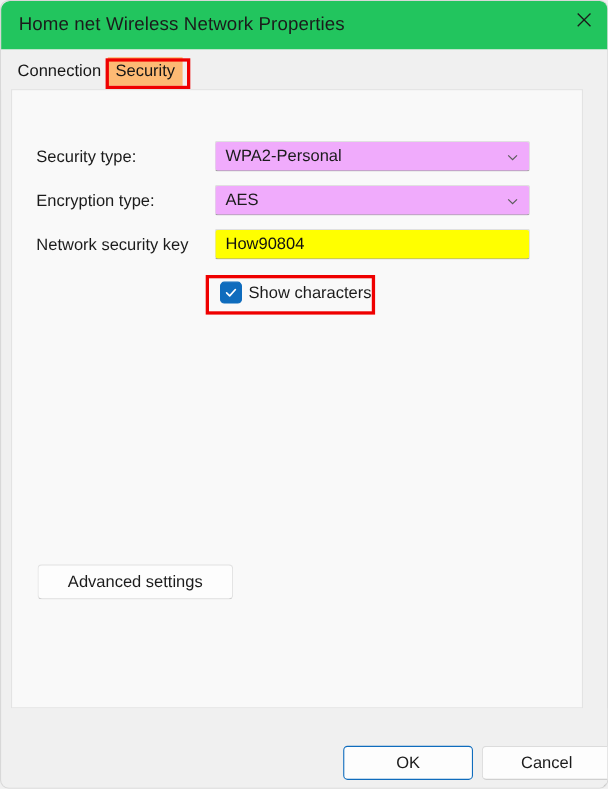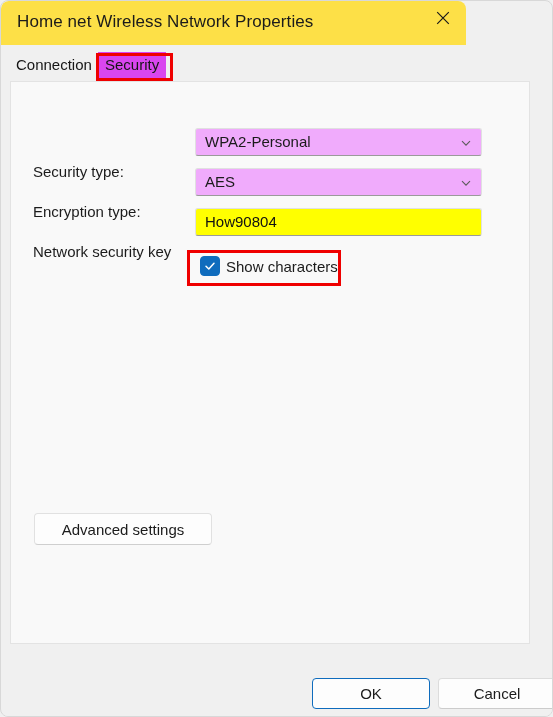"Home net Wireless Network Properties" #titlebar { background: #fde047 -> #22c55e; width: 465px -> 553px }
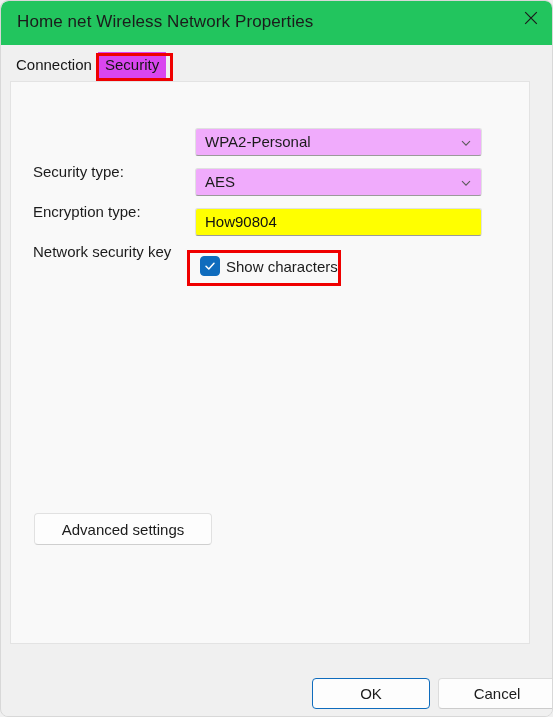"Security" #tab-security { background: #d946ef -> #fdba74 }
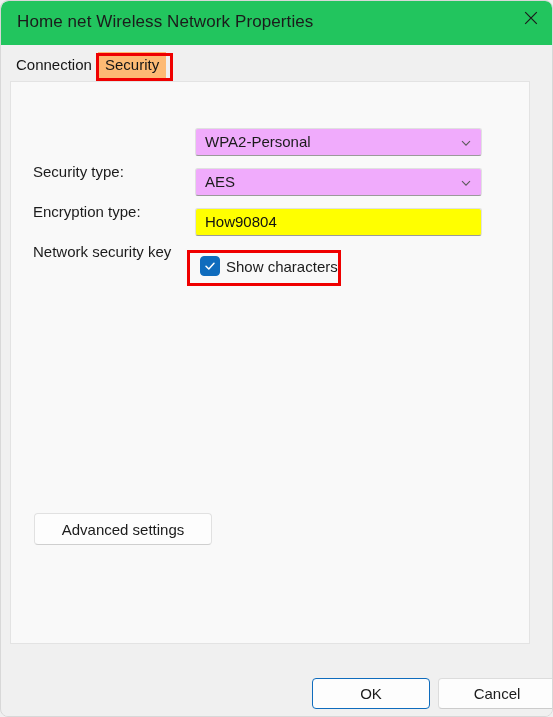"Security type:" .field-label { margin-top: 29px -> none }
